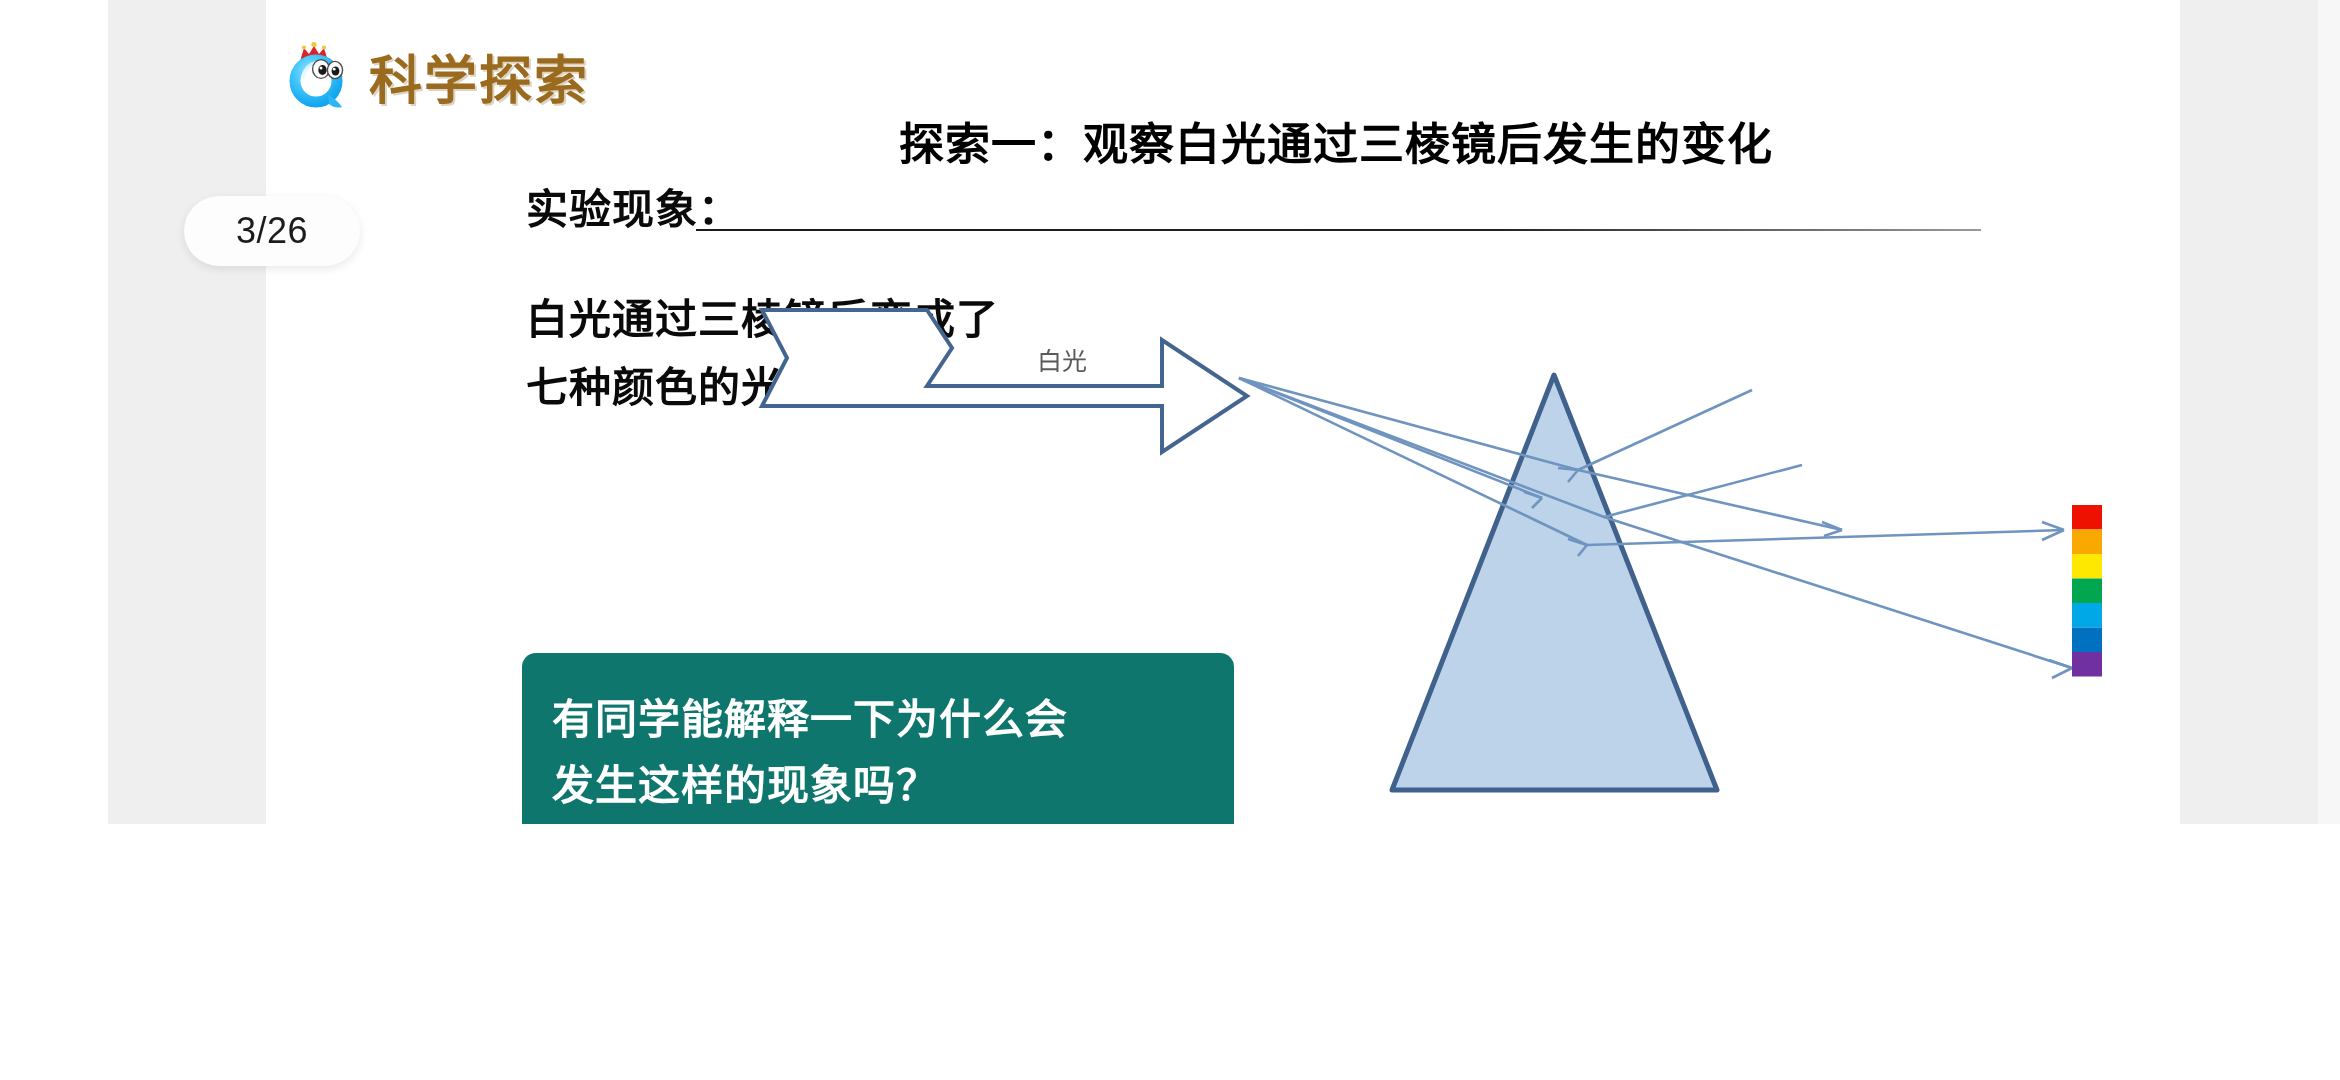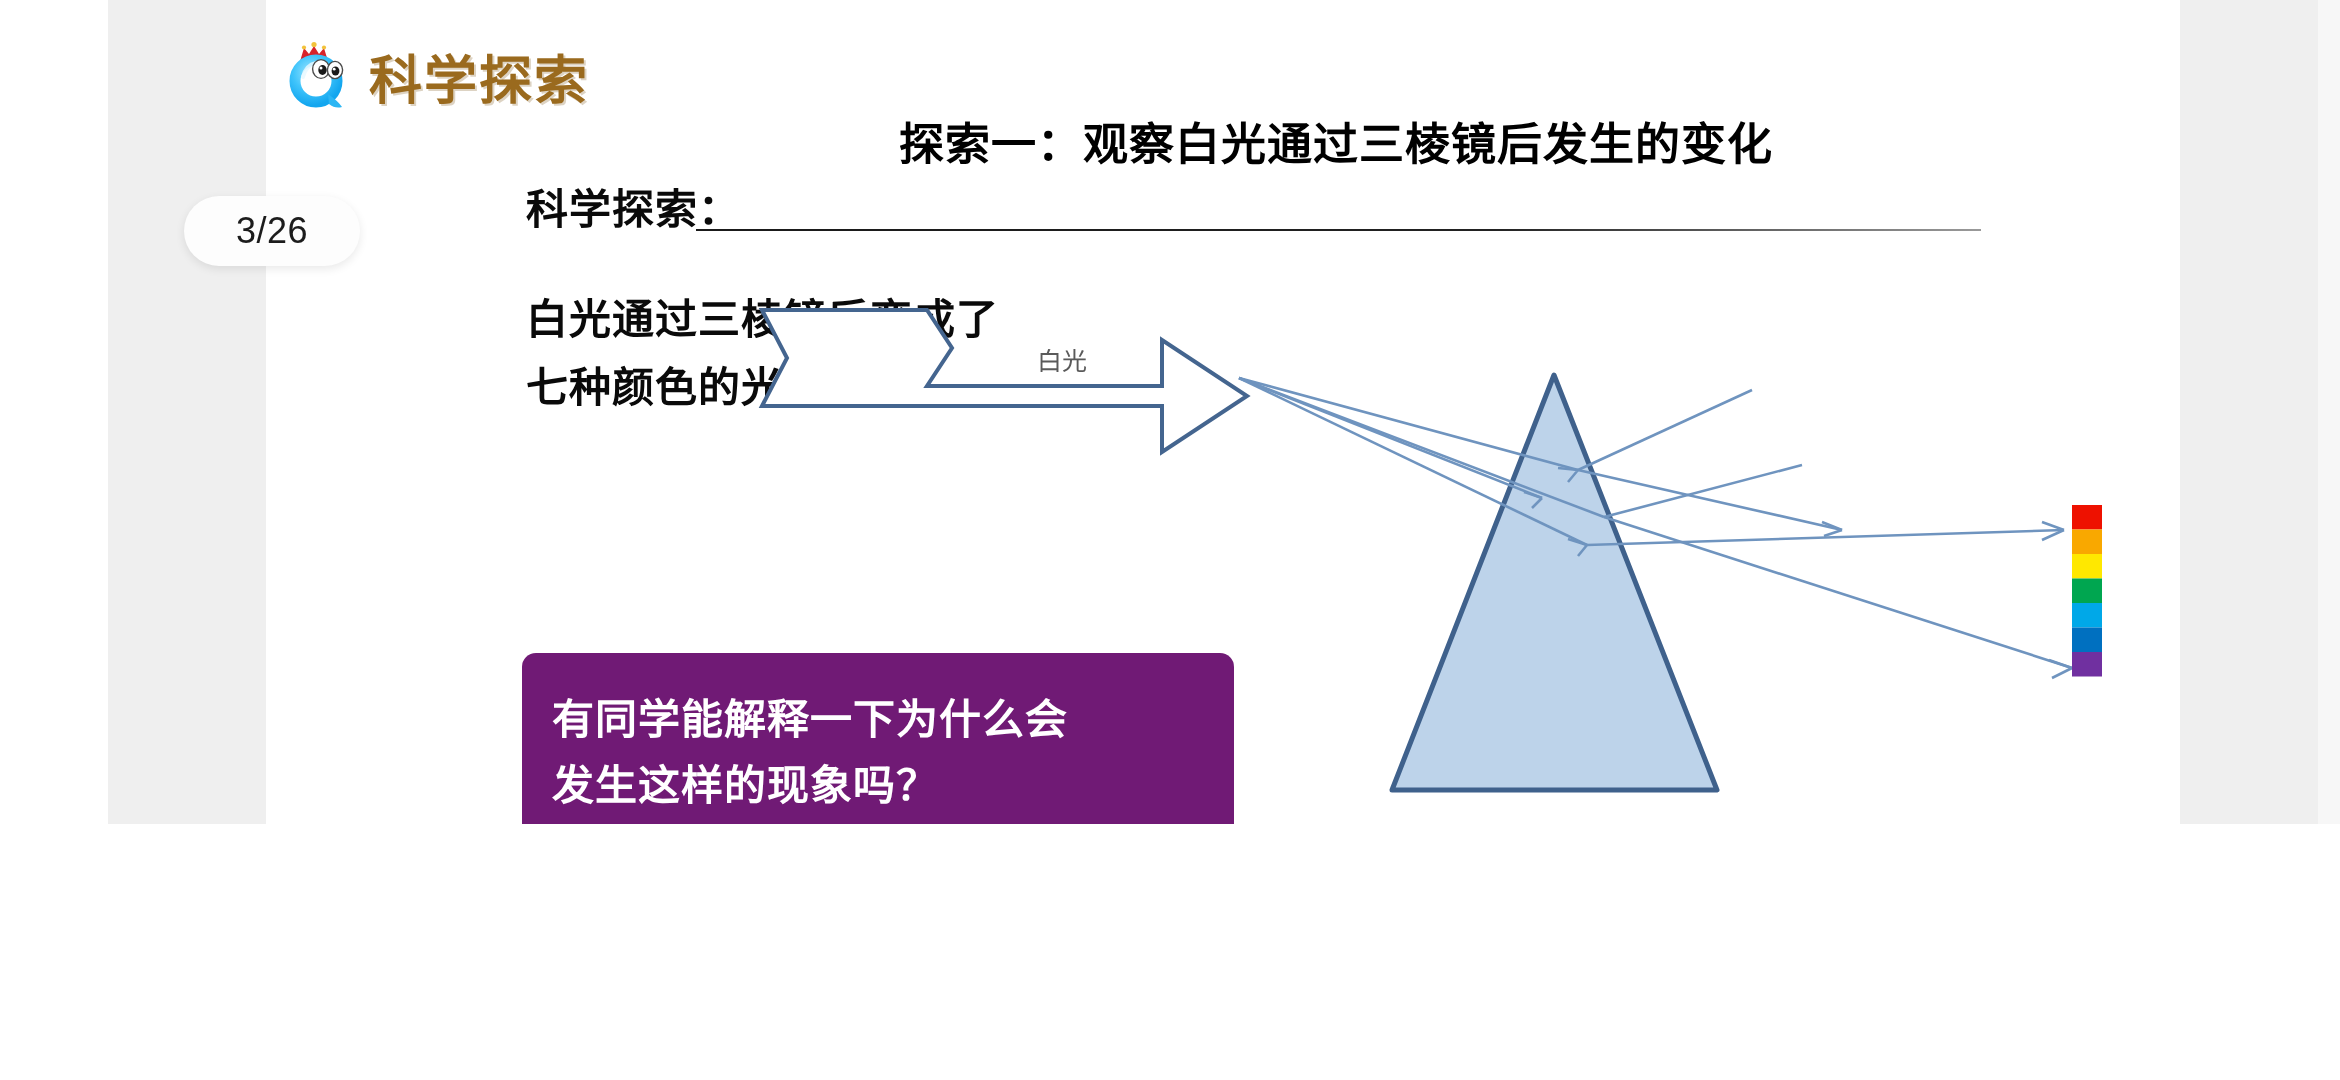"科学探索：" div.lead-line { text: 科学探索 -> 实验现象 }
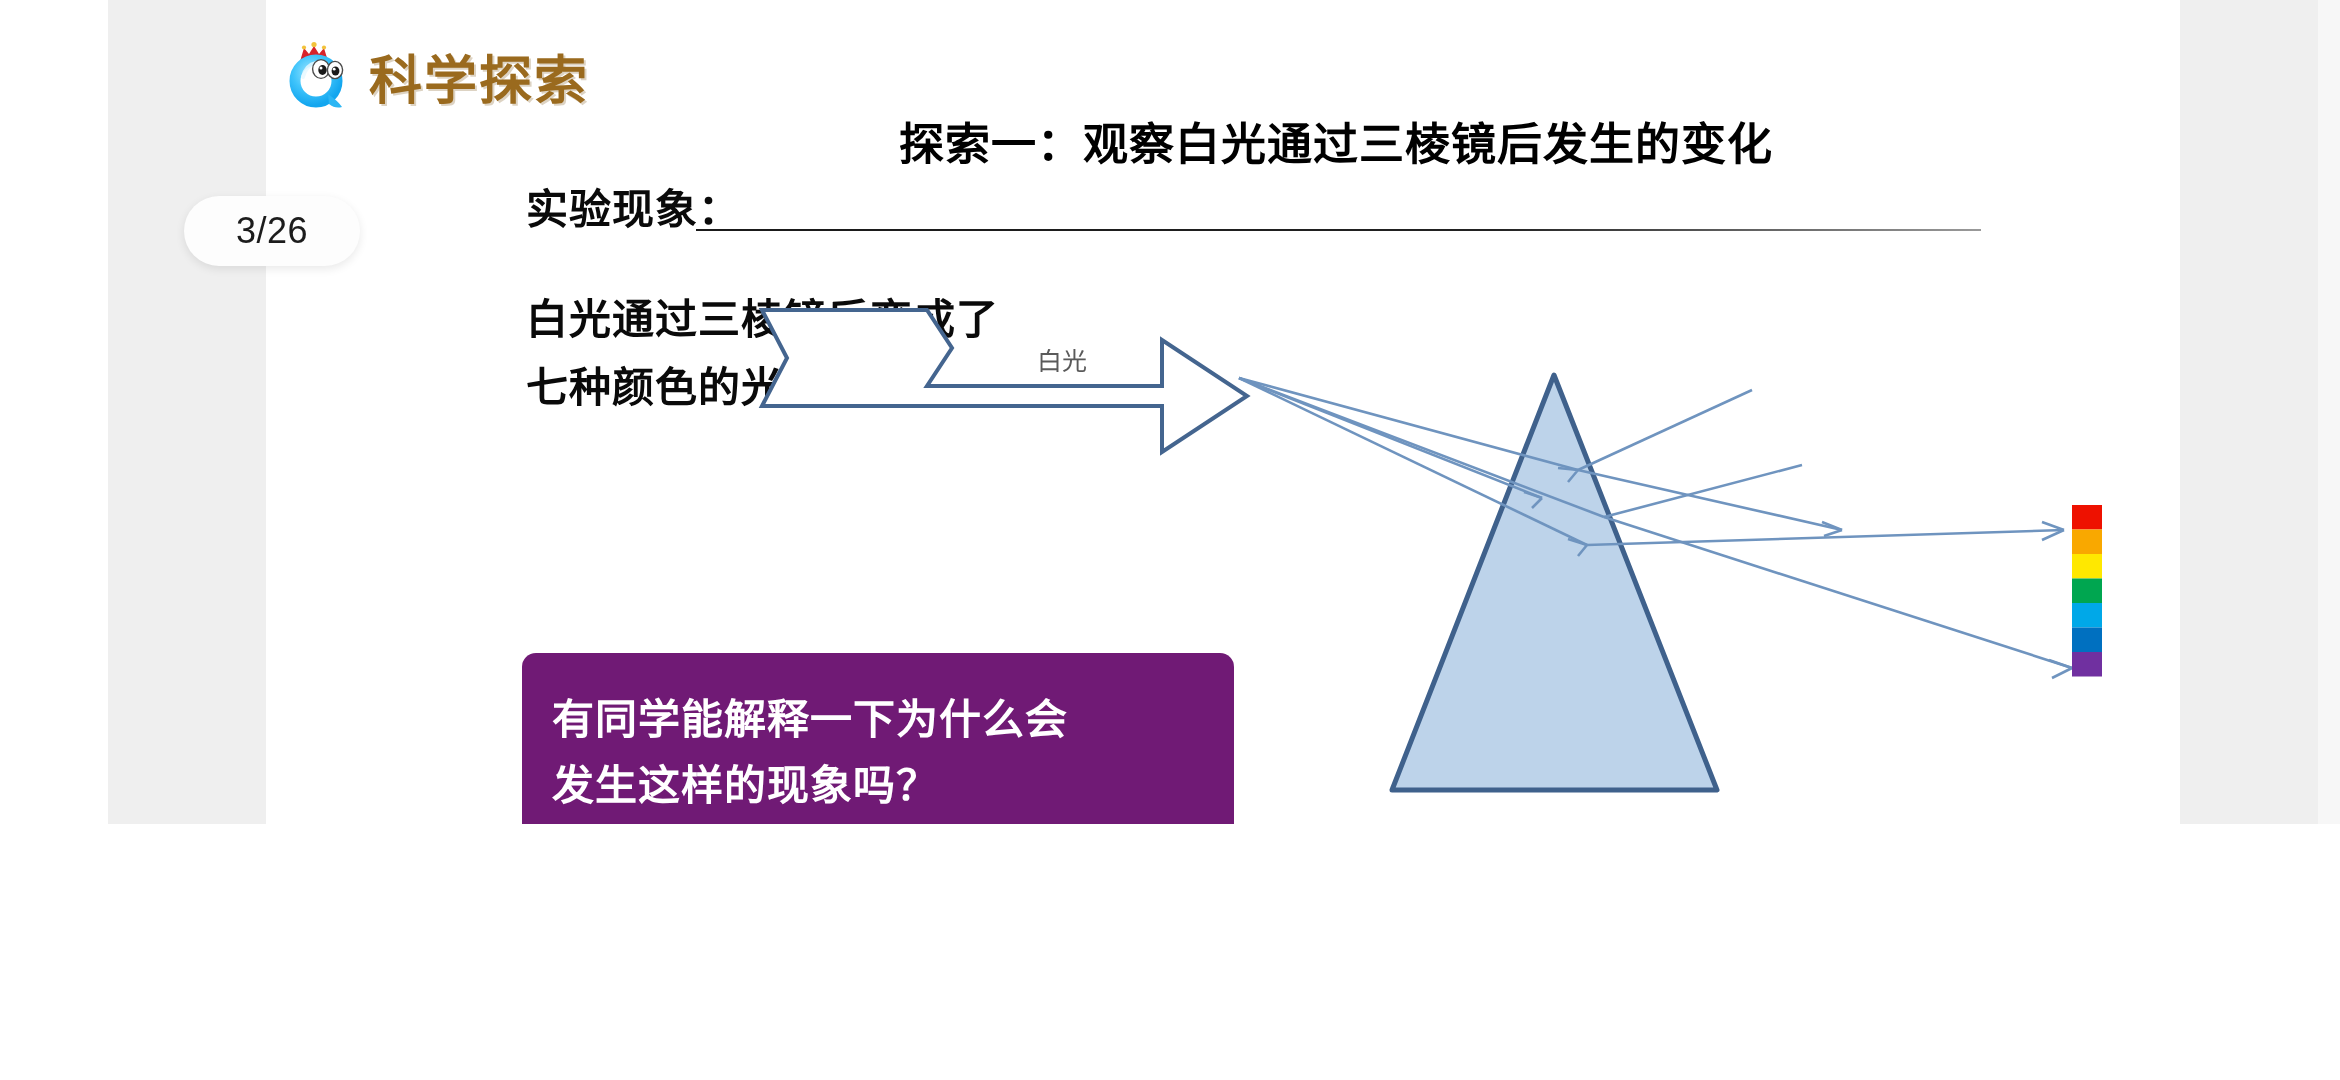"有同学能解释一下为什么会" .callout { background: #701a75 -> #0f766e }
